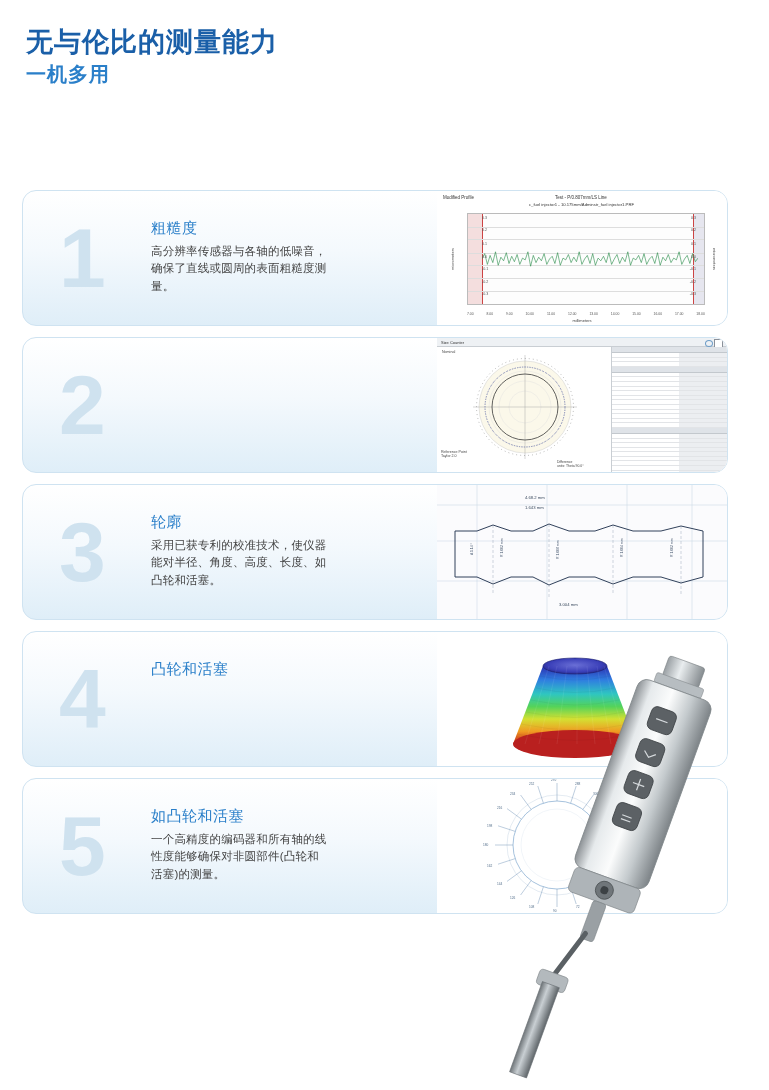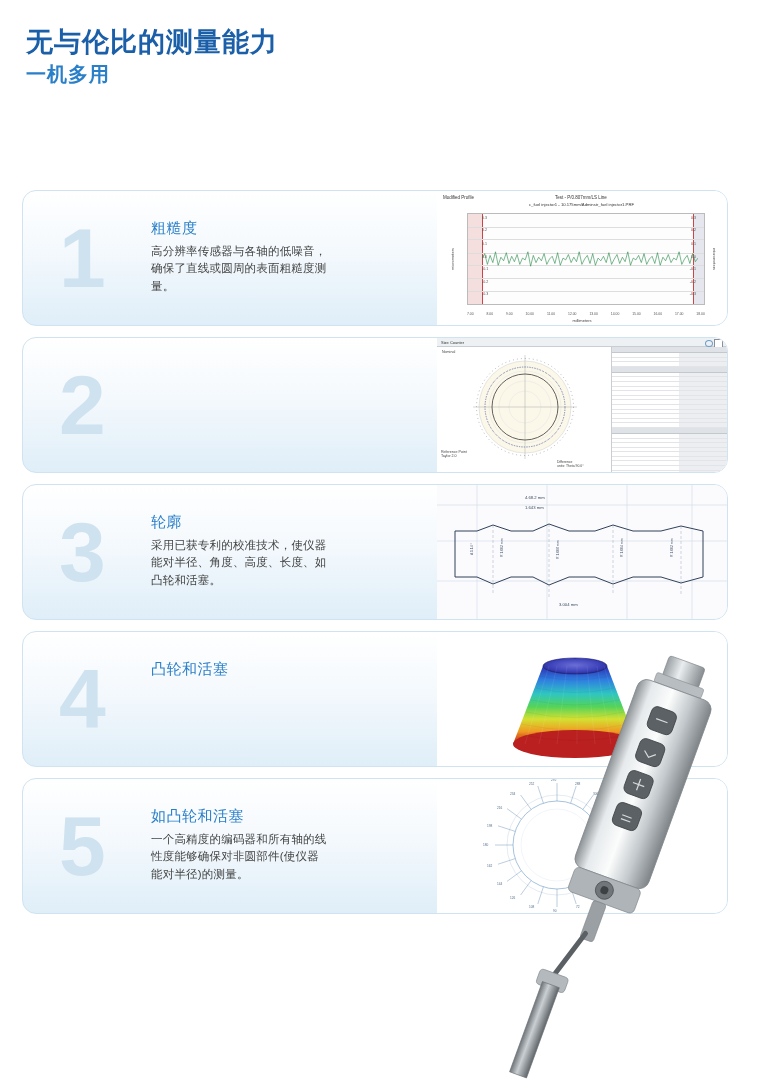"一个高精度的编码器和所有轴的线性度能够确保对非圆部件(使仪器能对半径)的测量。" div.card-desc { text: 使仪器能对半径 -> 凸轮和活塞 }
